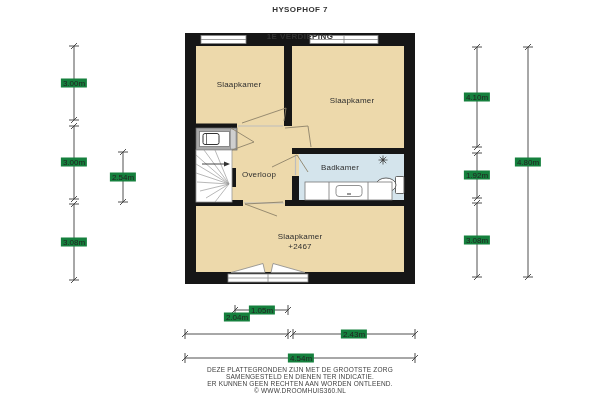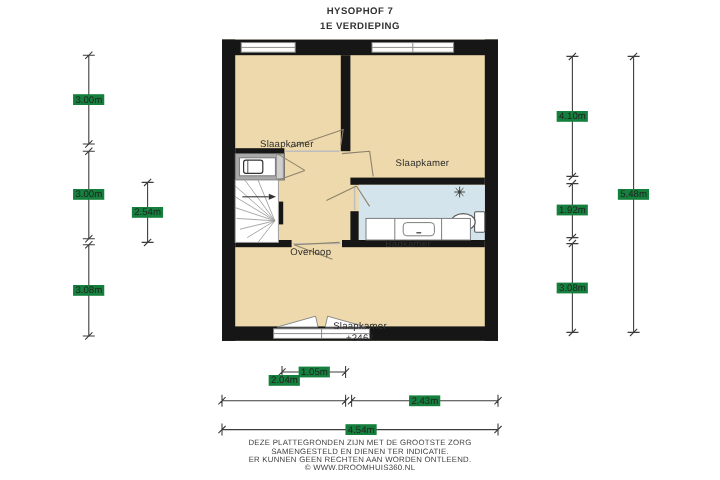"1E VERDIEPING" div.abs { top: 22px -> 36px }
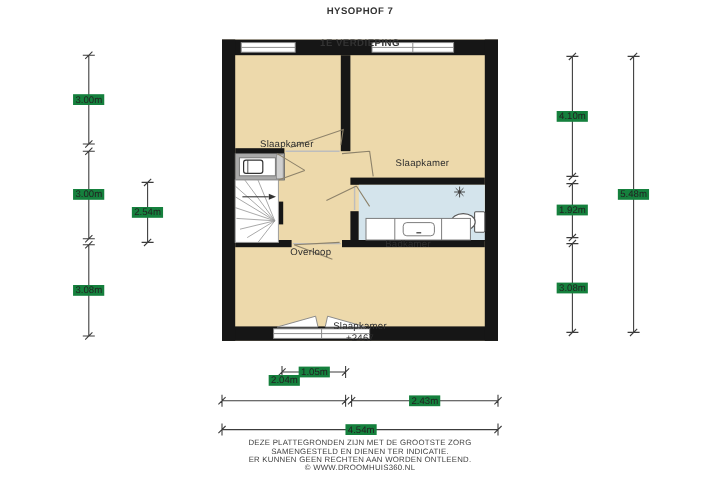"Slaapkamer" .room-lbl { margin-top: 36px -> none }
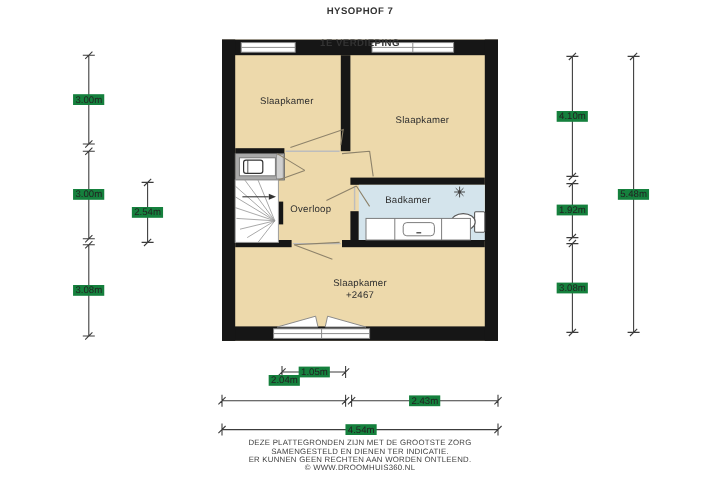"5.48m" div.abs { text: 5.48m -> 4.80m }
